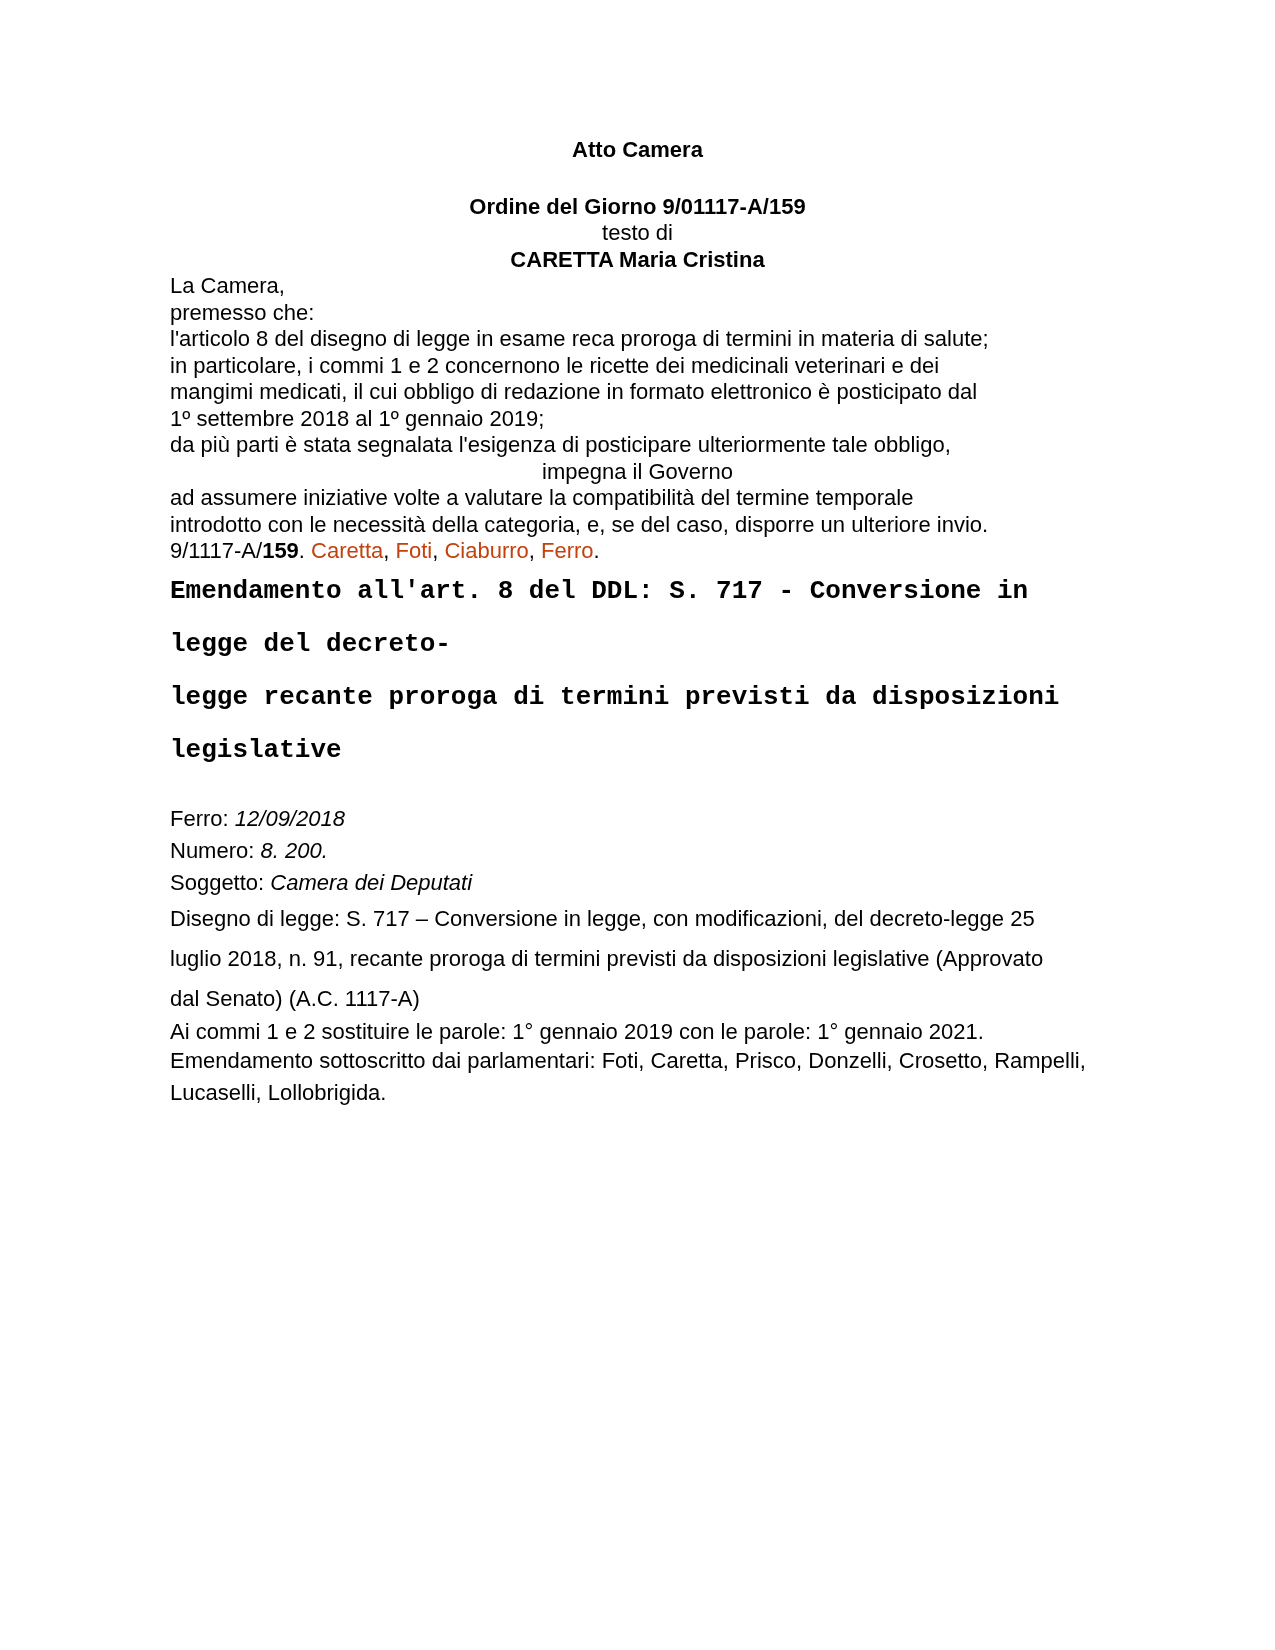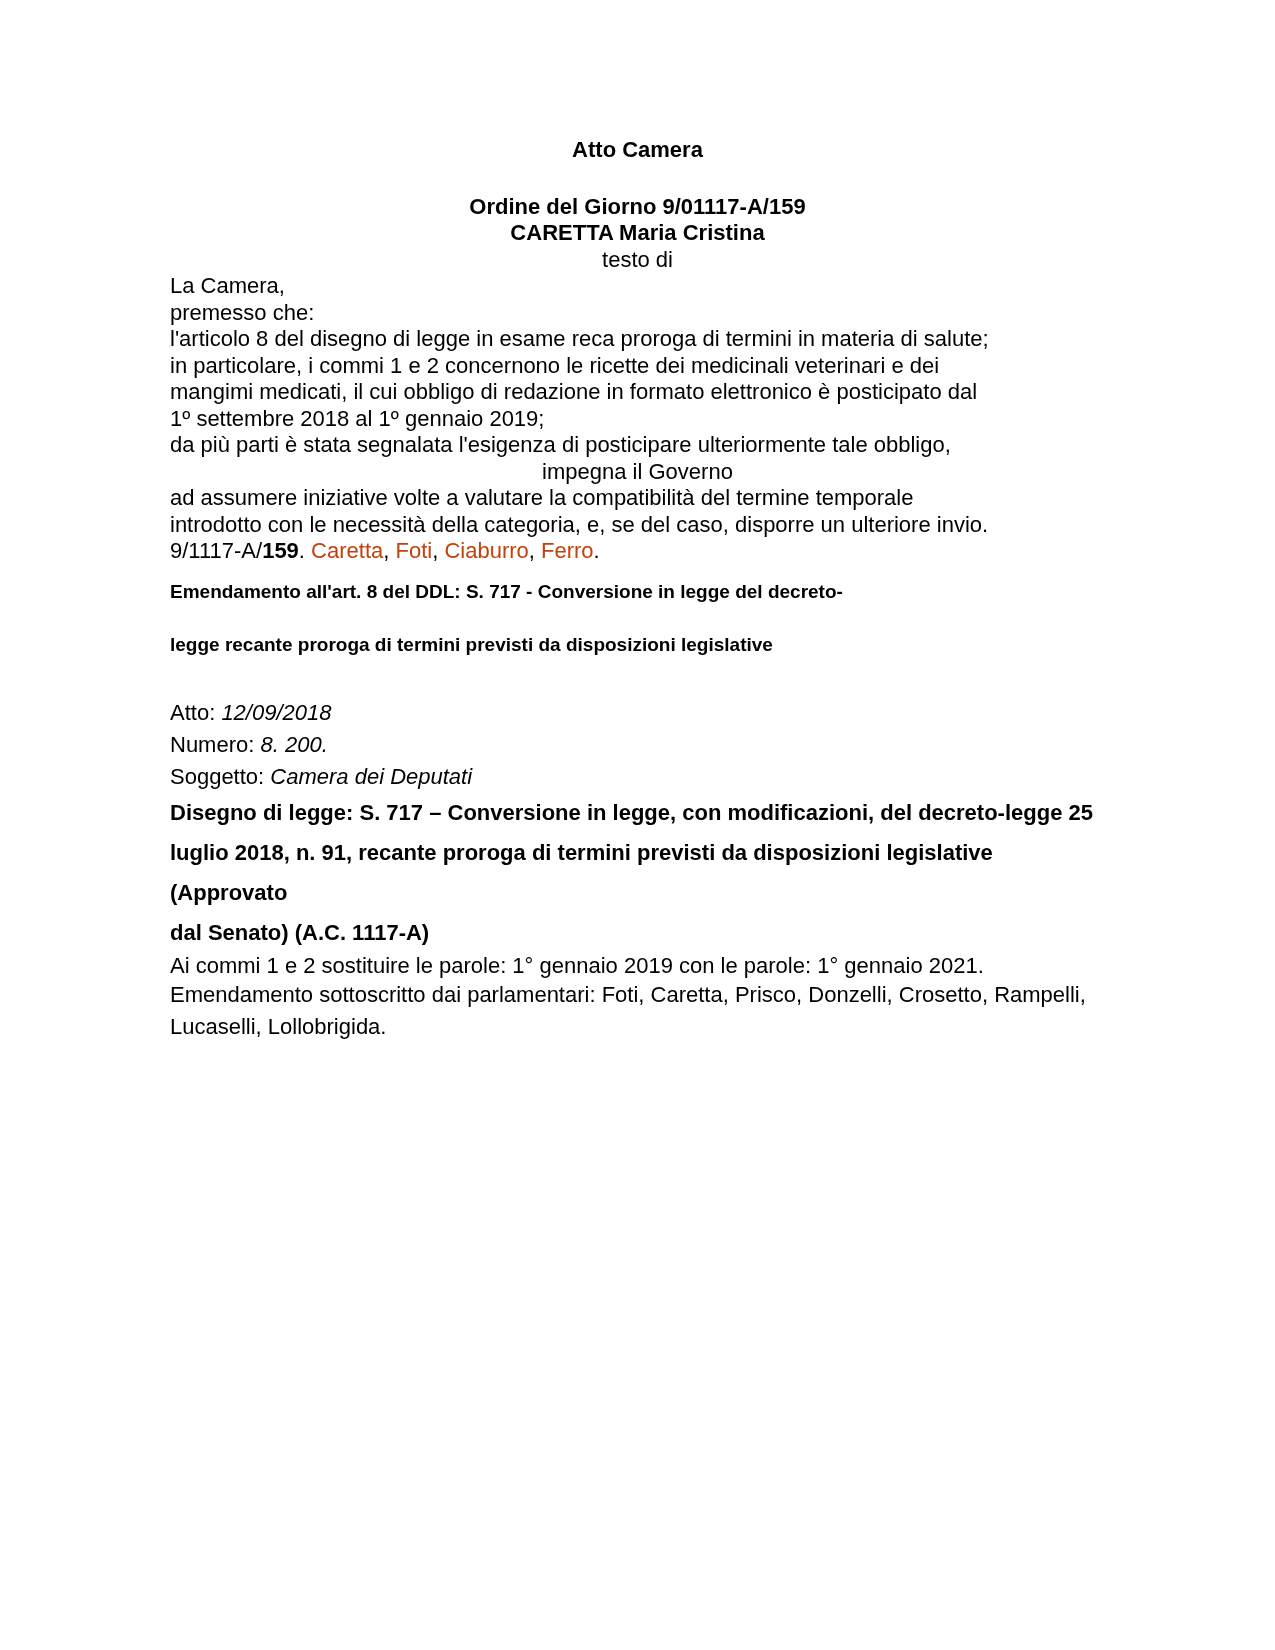"CARETTA Maria Cristina" span.hline { order: before "testo di" -> after "testo di" }
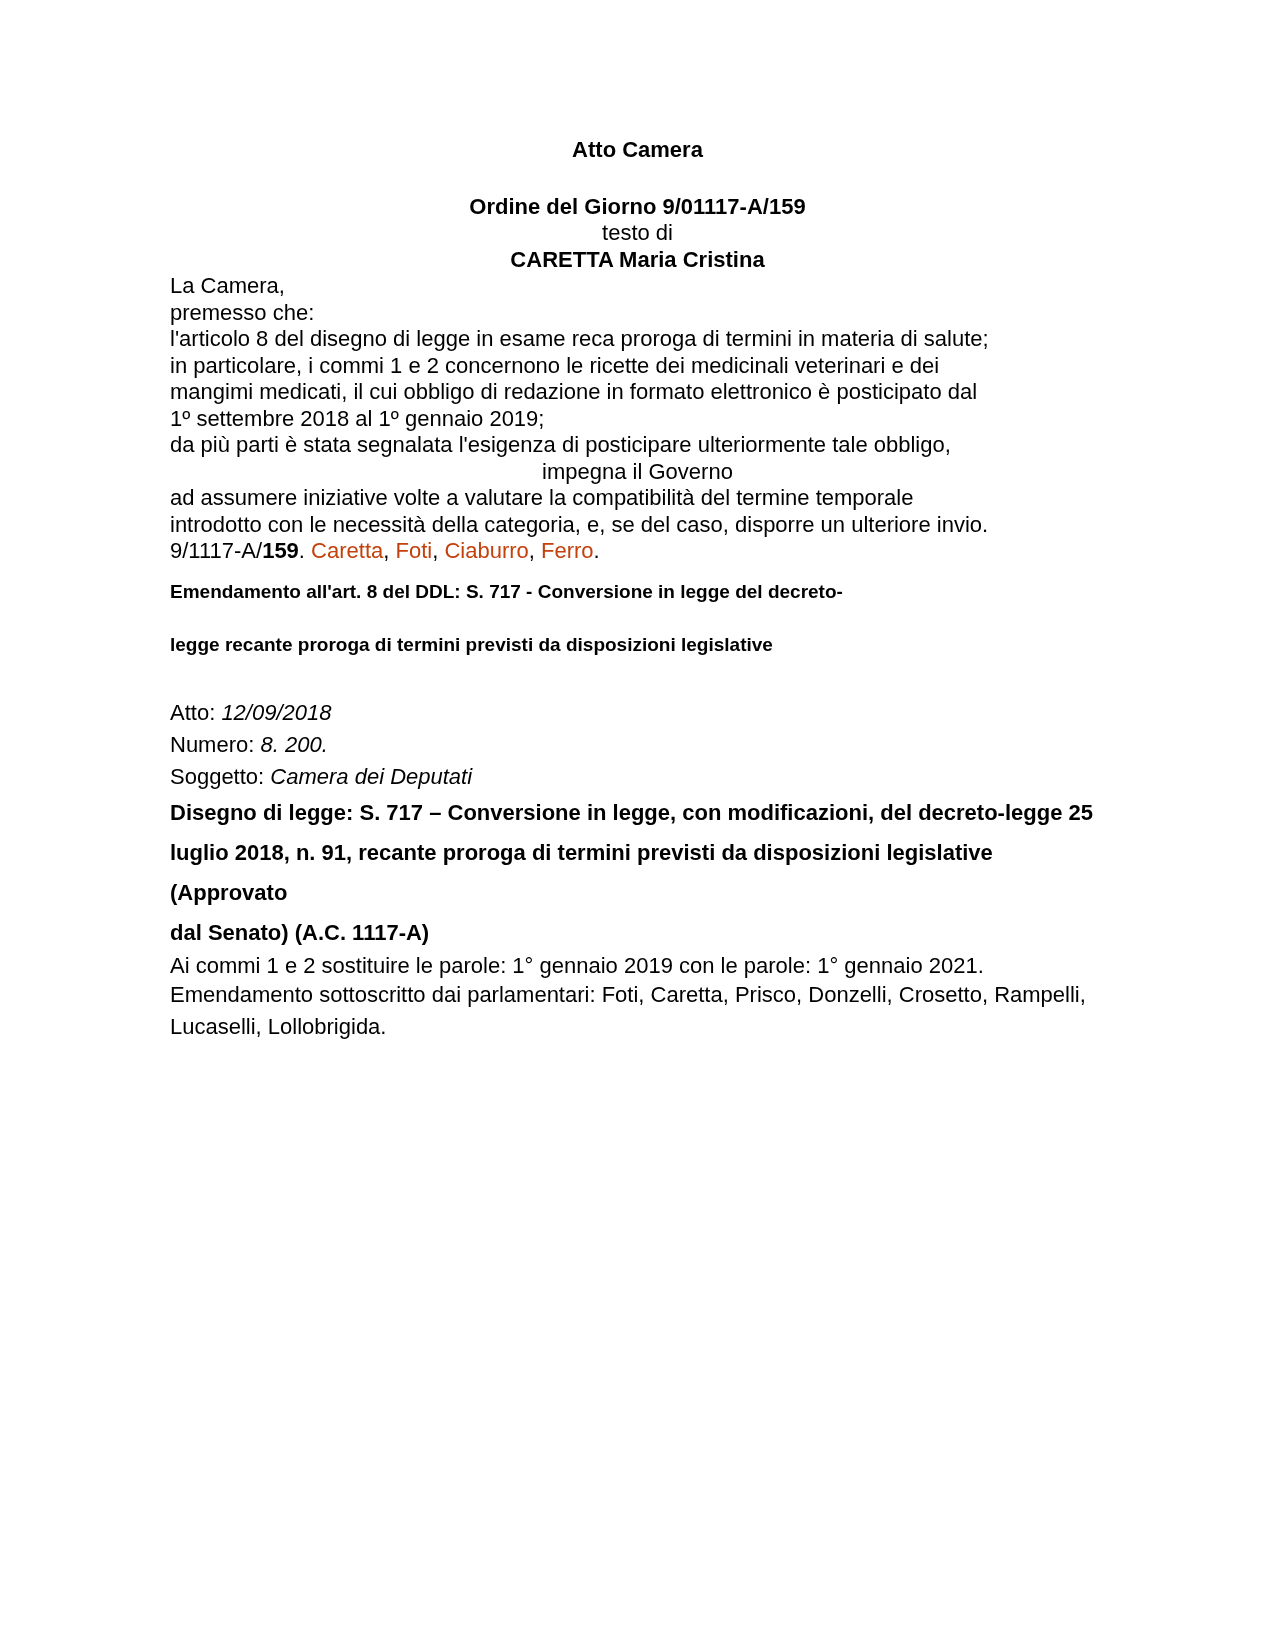"Emendamento all'art. 8 del DDL:" .amend-heading { font-family: none -> Liberation Mono, monospace; font-size: 19px -> 26px }
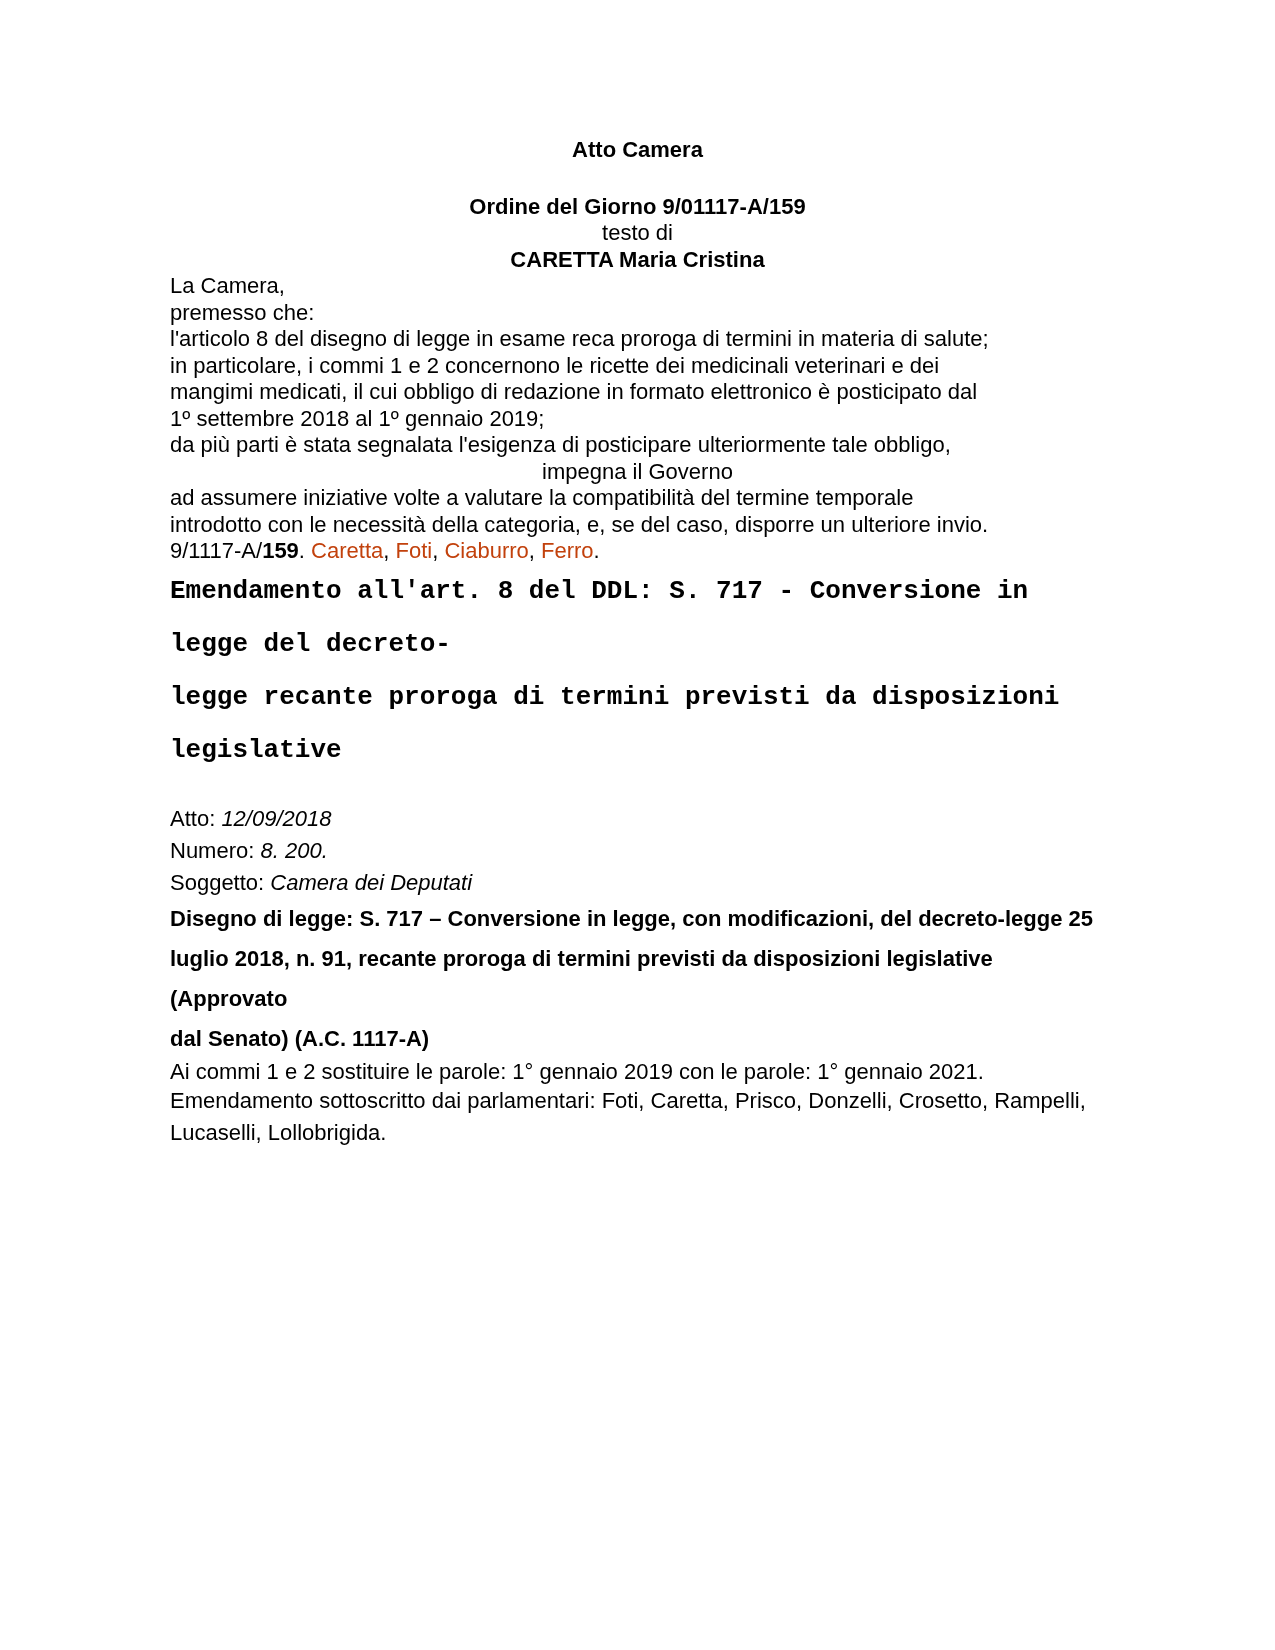"Atto:" span { text: Atto -> Ferro }
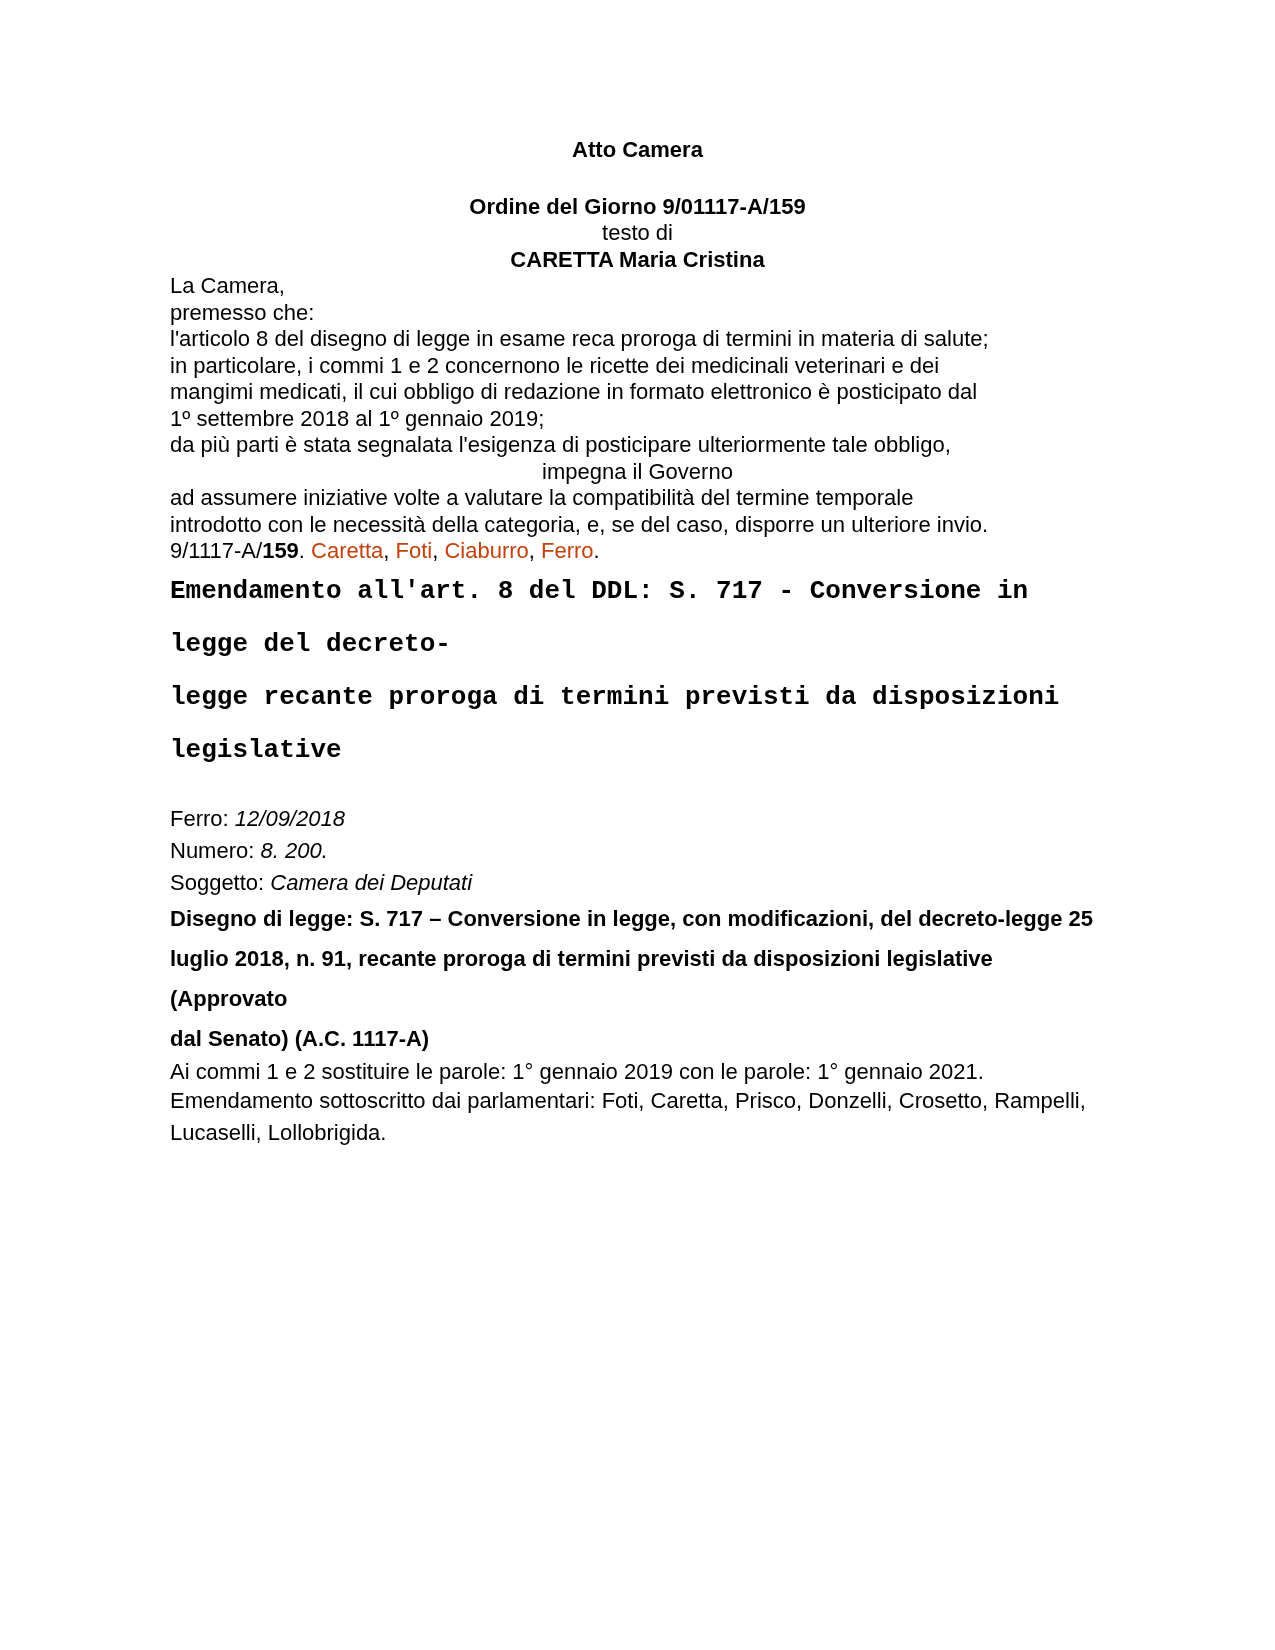"Disegno di legge: S. 717" .bill { font-weight: 700 -> 400 }
